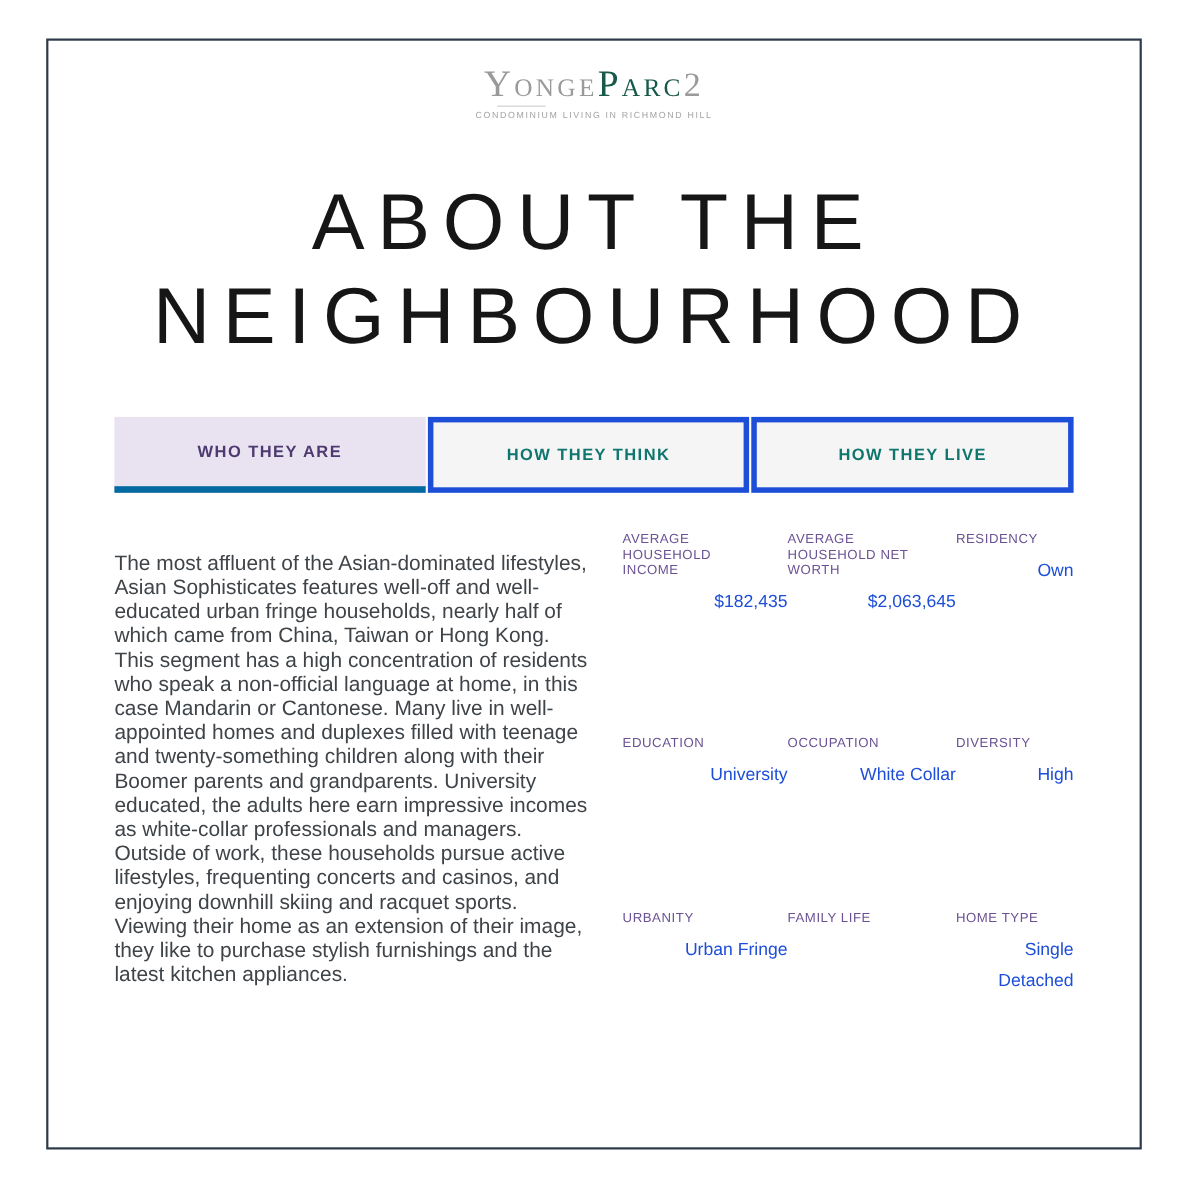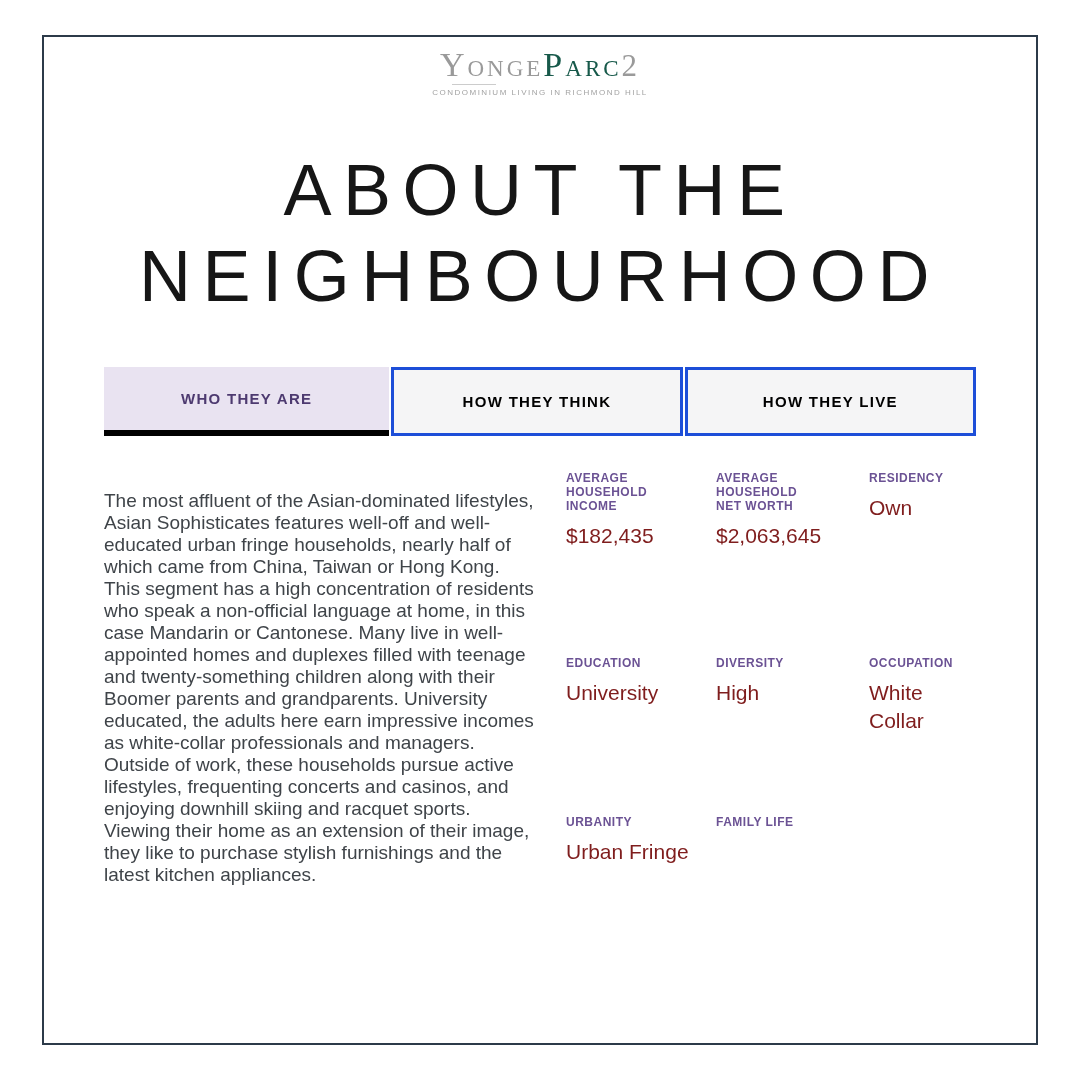"YONGEPARC2" .logo { margin-top: 48px -> 60px }
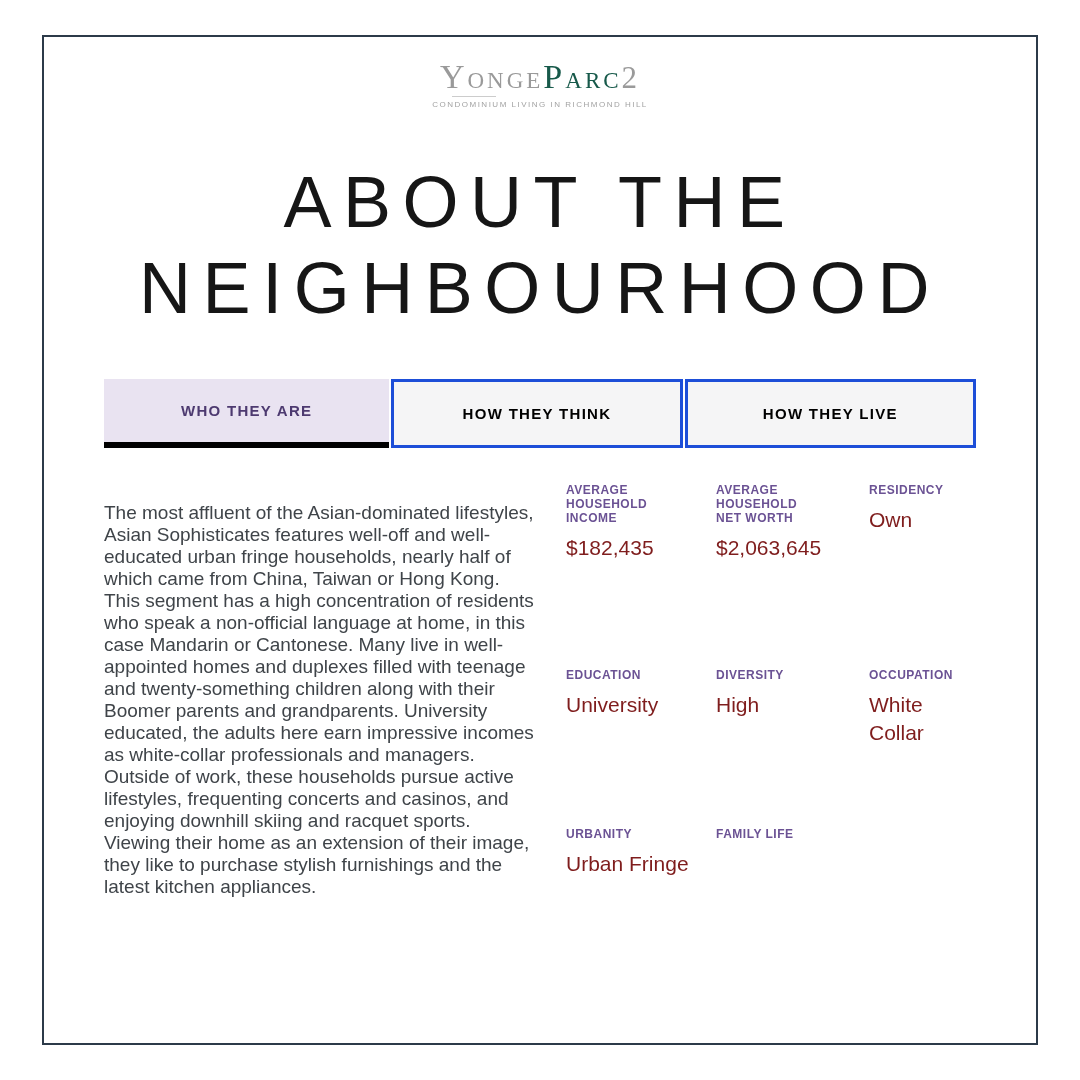"WHO THEY ARE" .tab.active { border-bottom: 6px solid #000000 -> 6px solid #0369a1 }
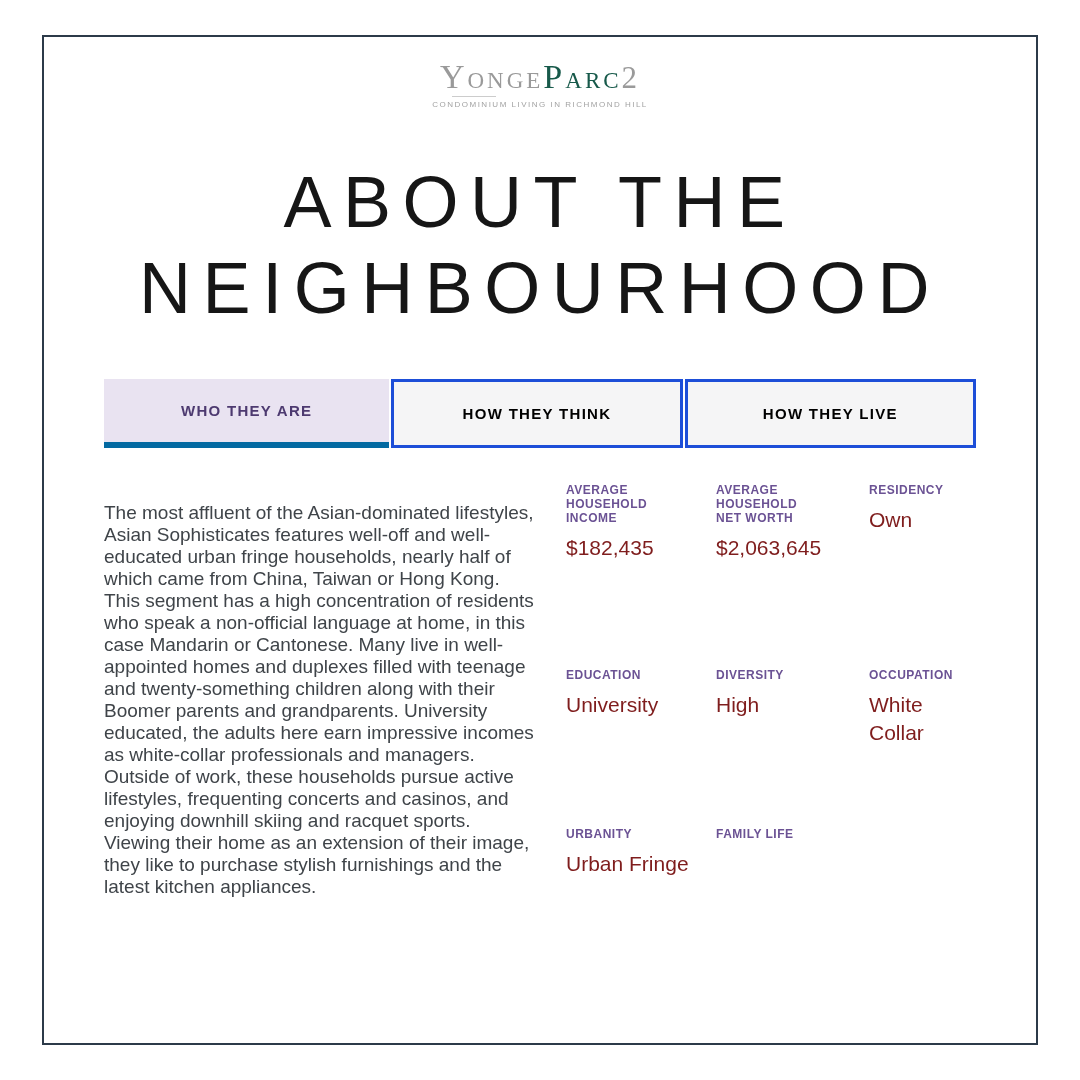"HOW THEY THINK" .tab.inactive { border: 3px solid #1d4ed8 -> 5px solid #1d4ed8; color: #000000 -> #0f766e }
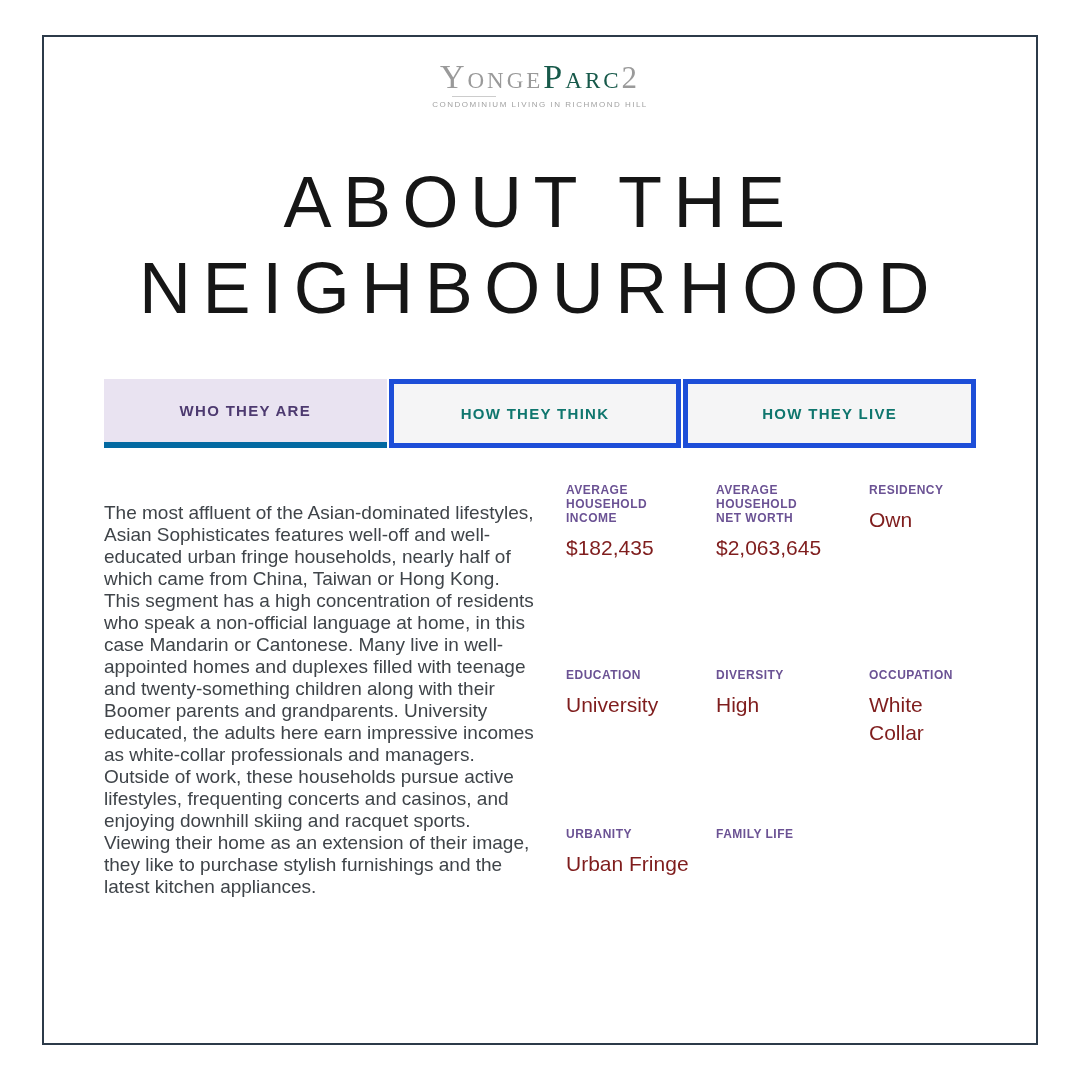"AVERAGE HOUSEHOLD INCOME" .stat-label { font-weight: 700 -> 400 }
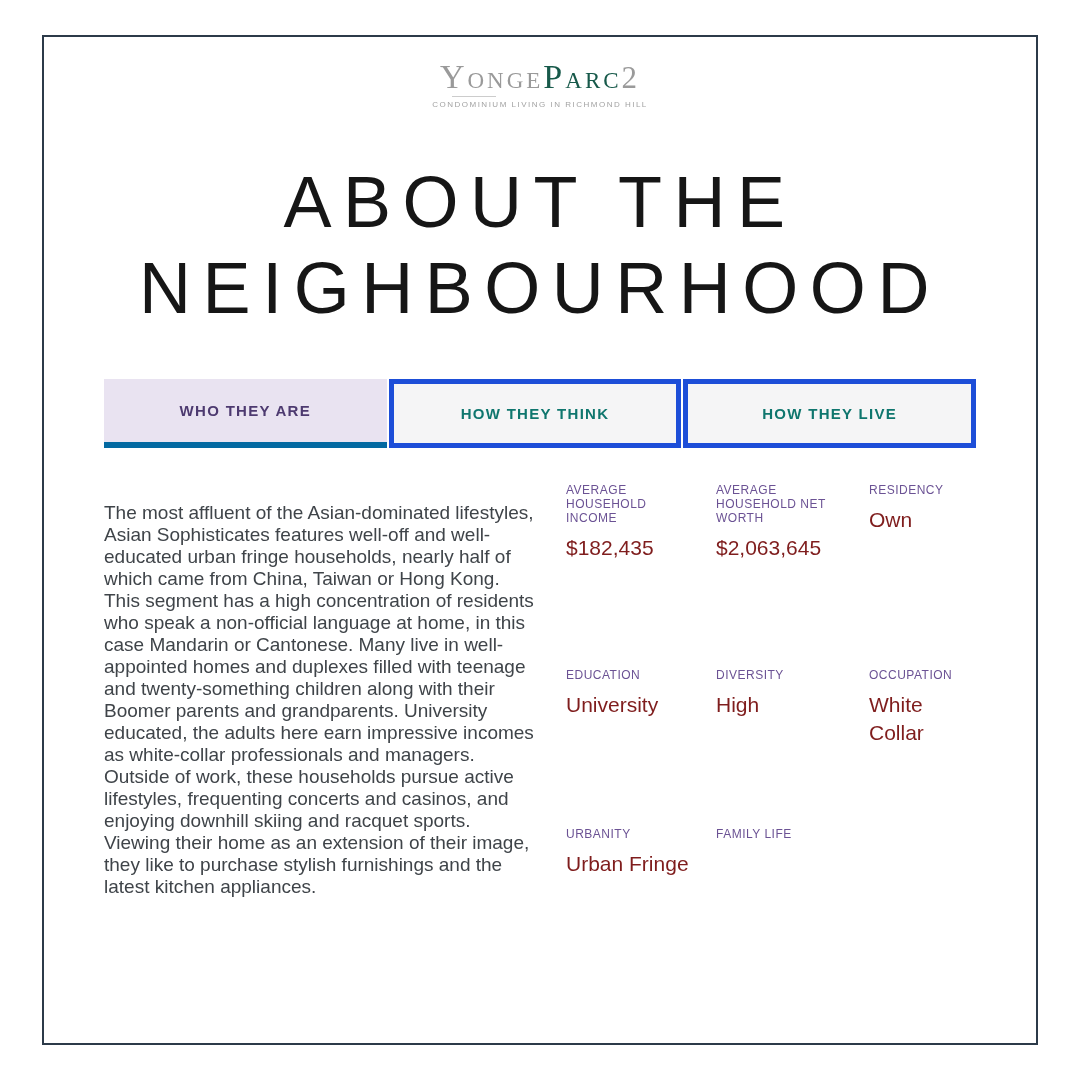"Own" .stat-value { color: #7f1d1d -> #1d4ed8; font-size: 21px -> 16px; text-align: none -> right }
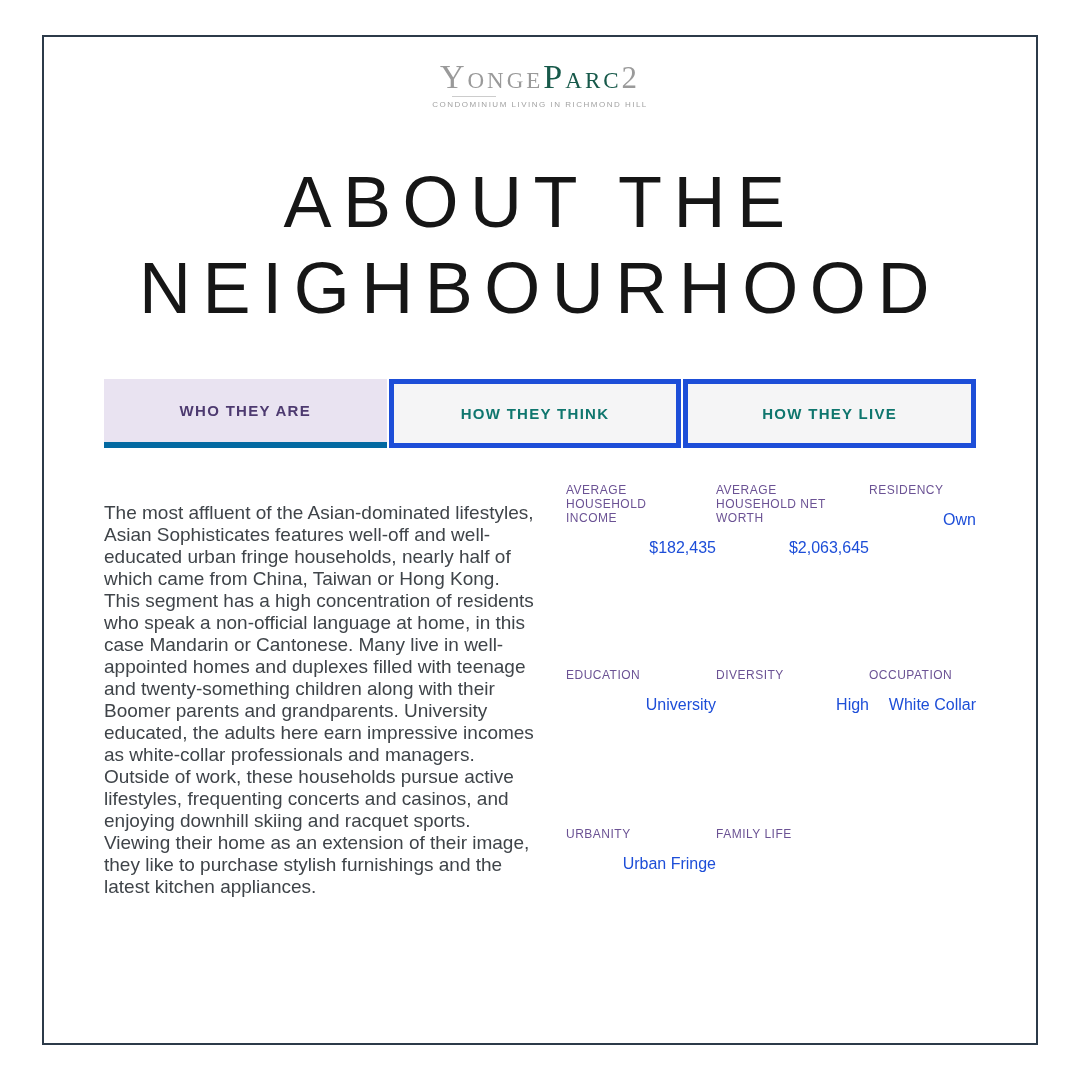"DIVERSITY" div.stat { order: before "OCCUPATION" -> after "OCCUPATION" }
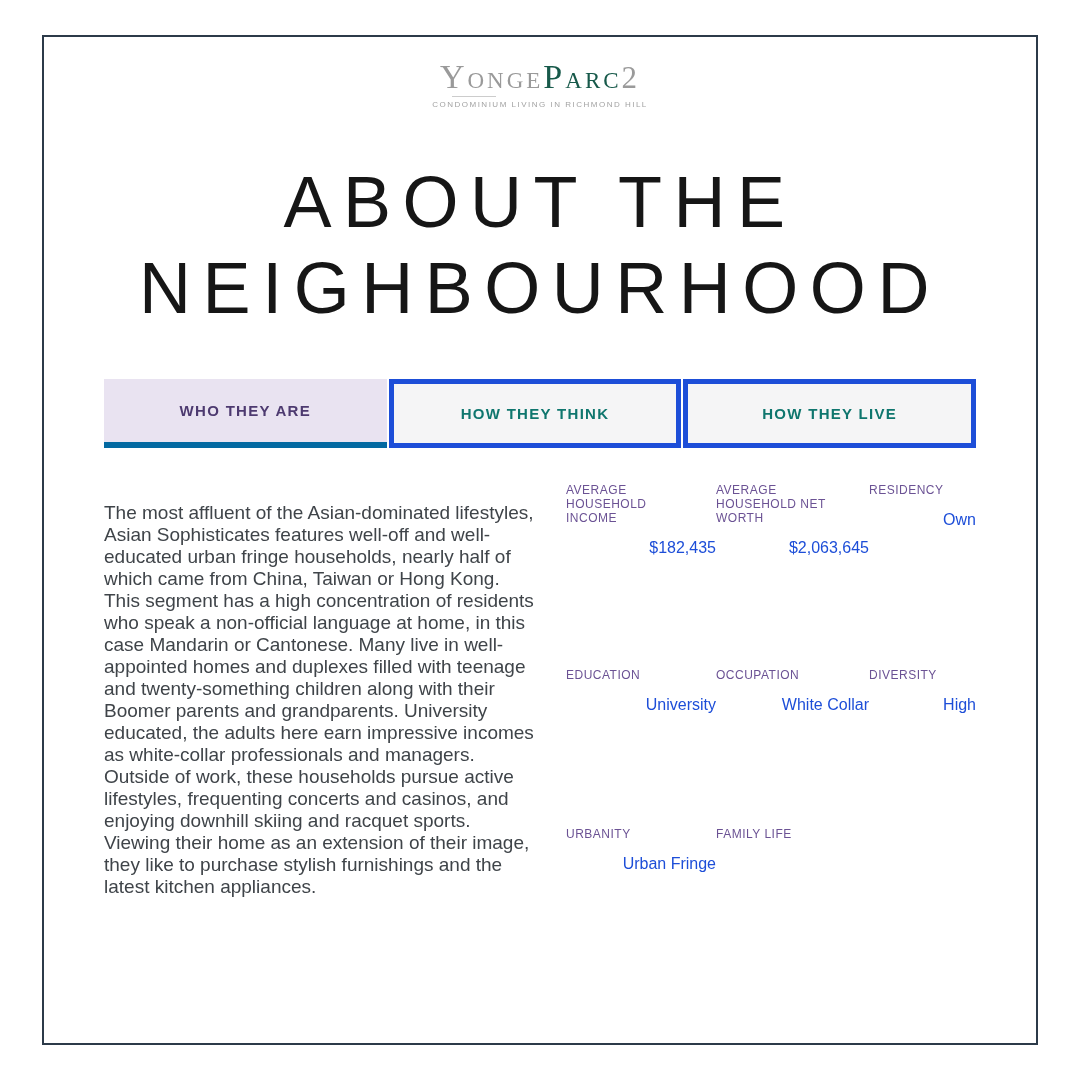"HOME TYPE" div.stat { html: none -> <div> <div>HOME TYPE</div> <div>Single Detached</div> </div> }
